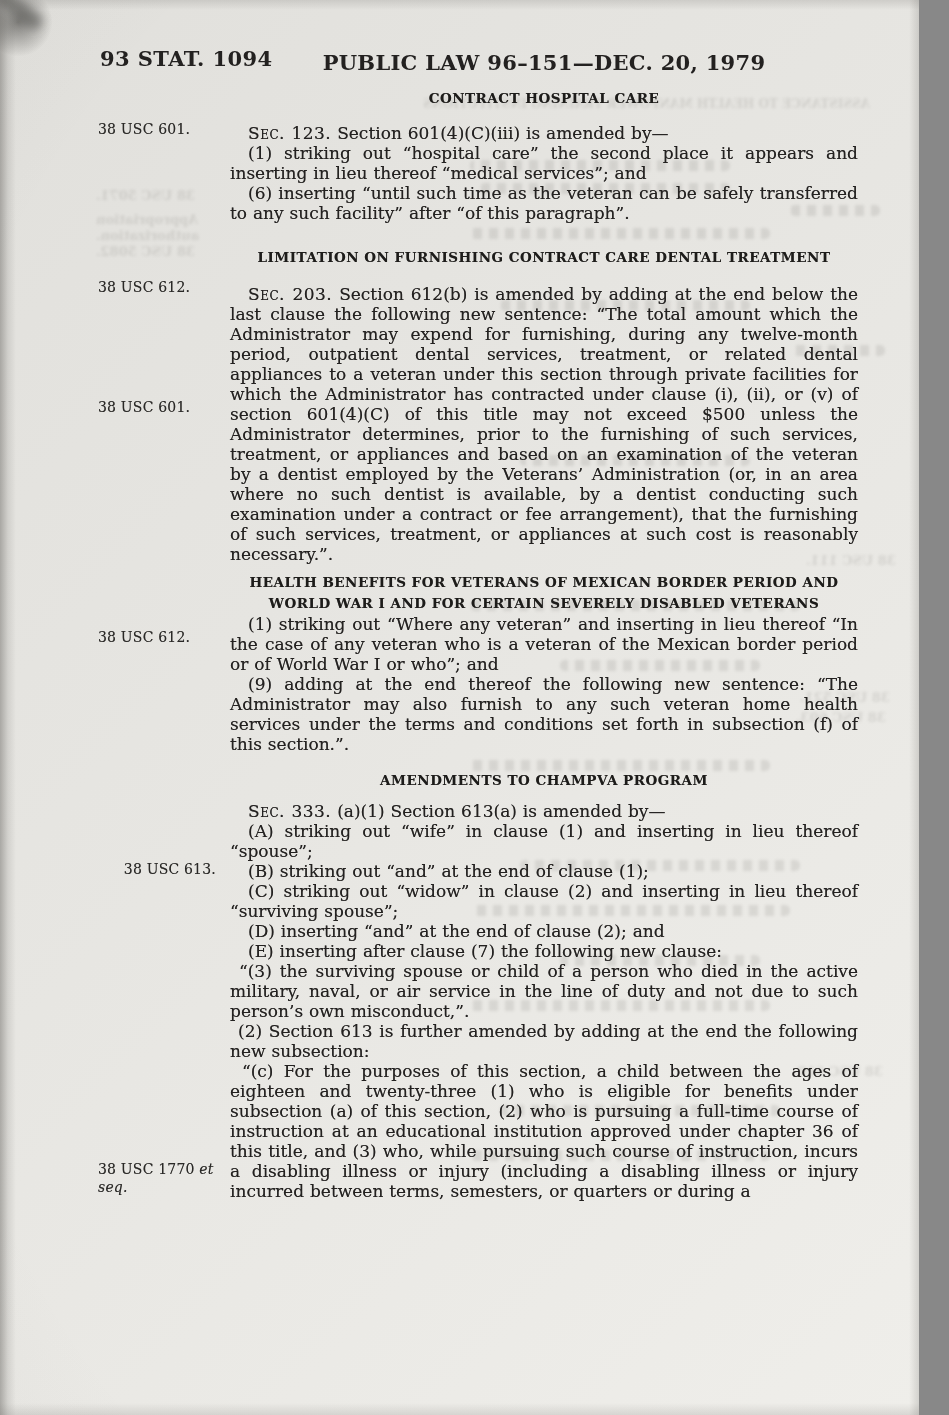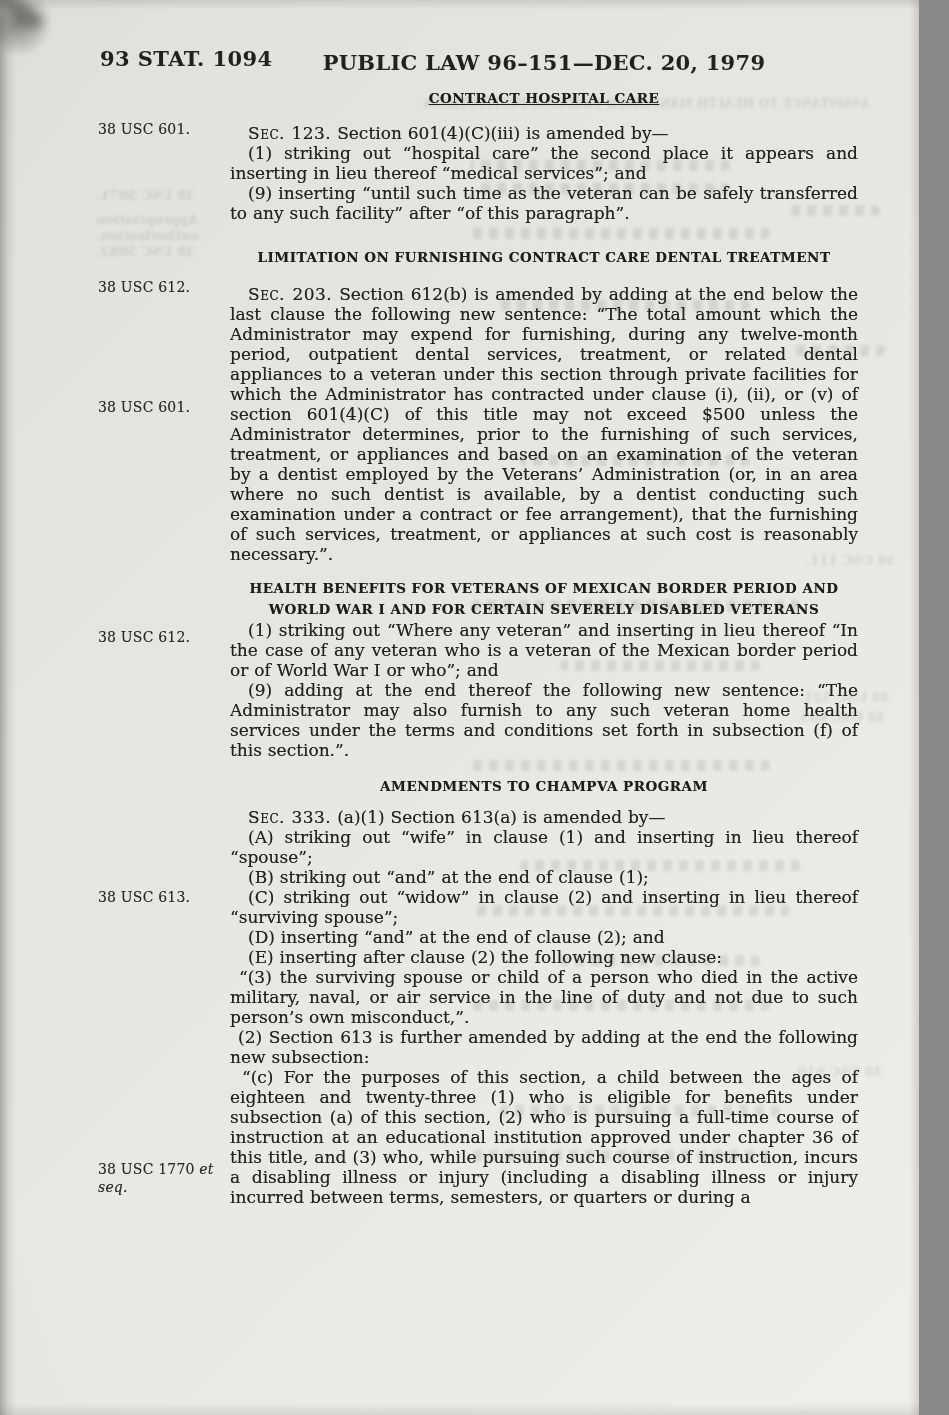"CONTRACT HOSPITAL CARE" h2.shead { text-decoration: underline -> none }
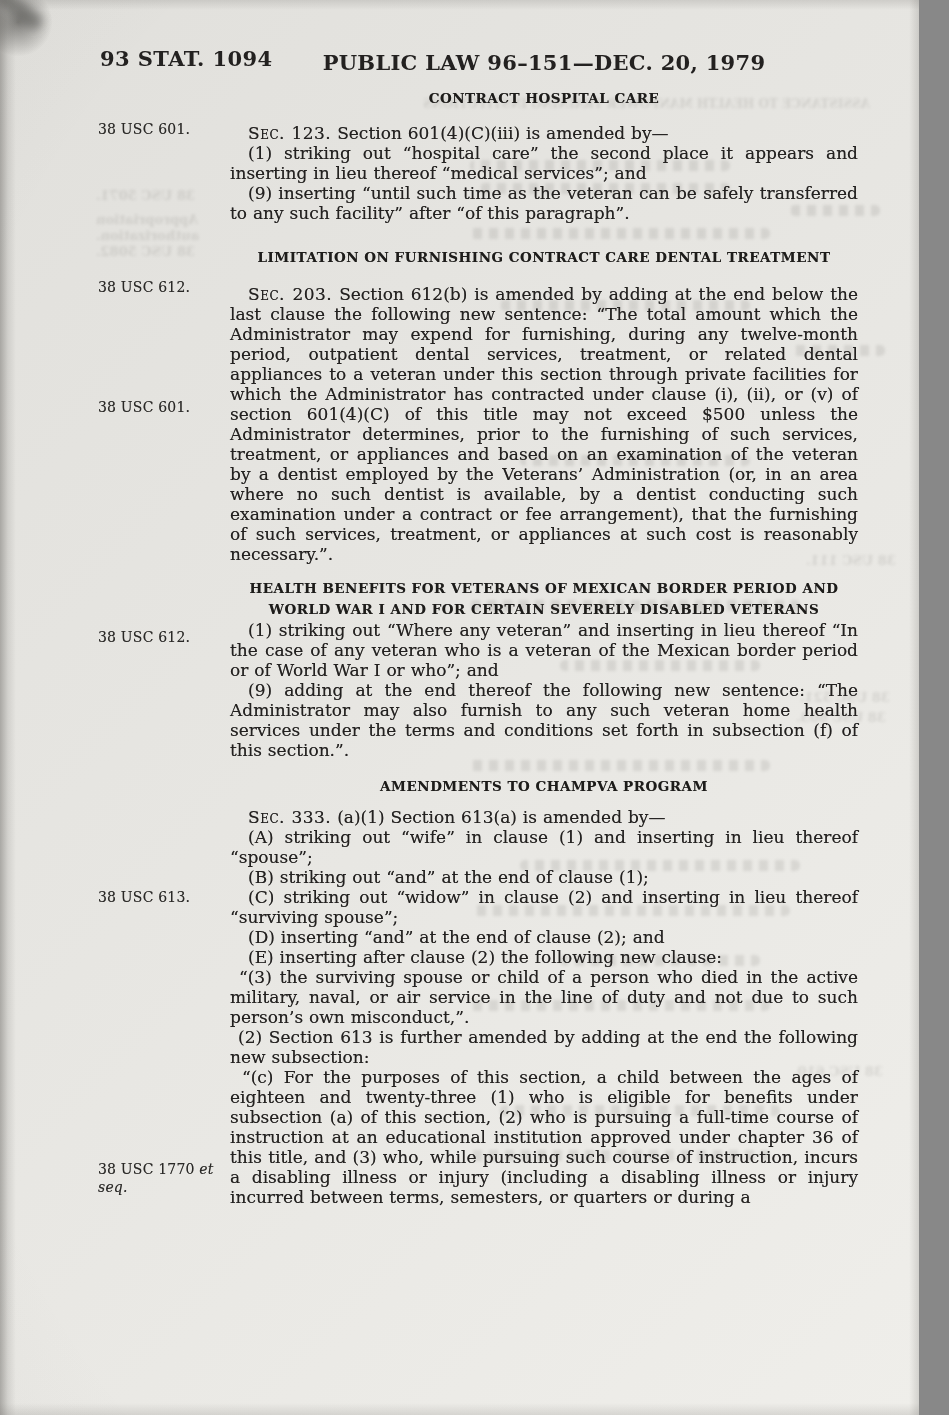"(9) inserting “until such time" p.p-sub { text: 9 -> 6 }
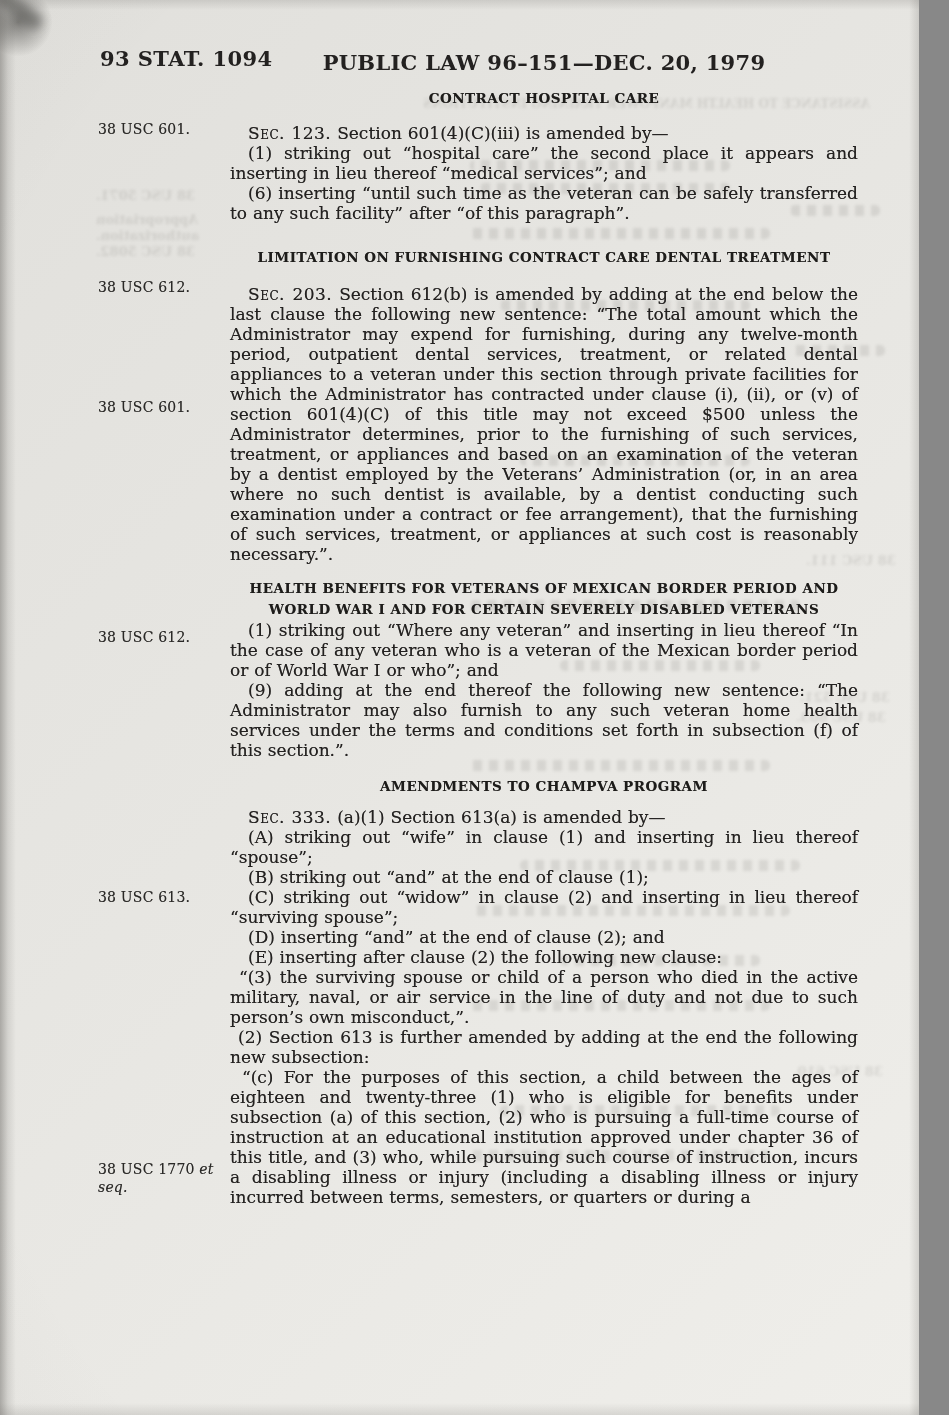"HEALTH BENEFITS FOR VETERANS OF" h2.shead { margin-top: 14px -> 8px }
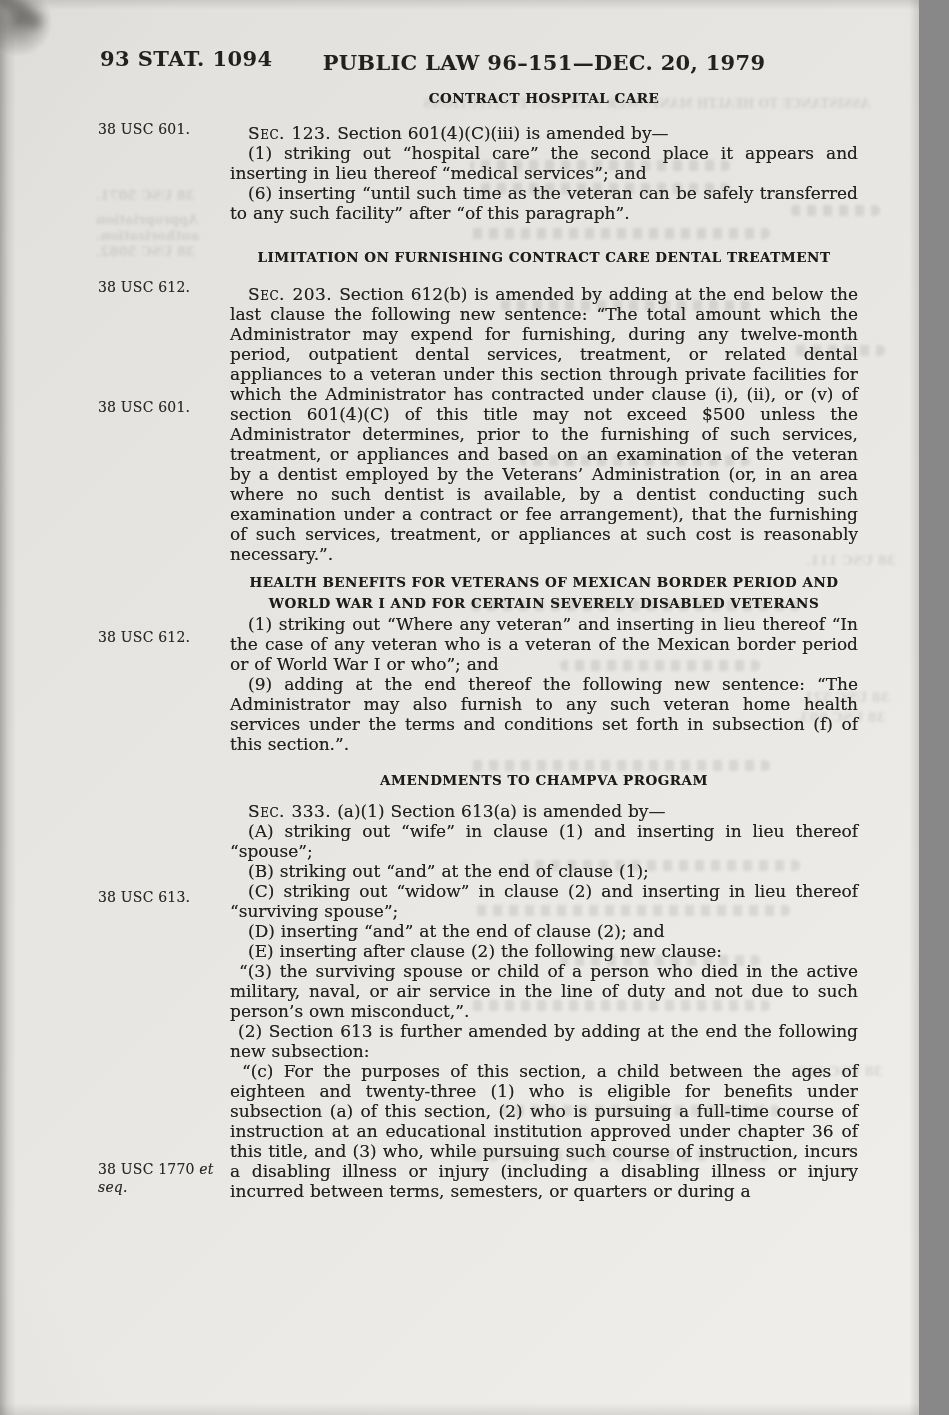"38 USC 613." div.margin-note { text-align: none -> right; top: 888px -> 860px }
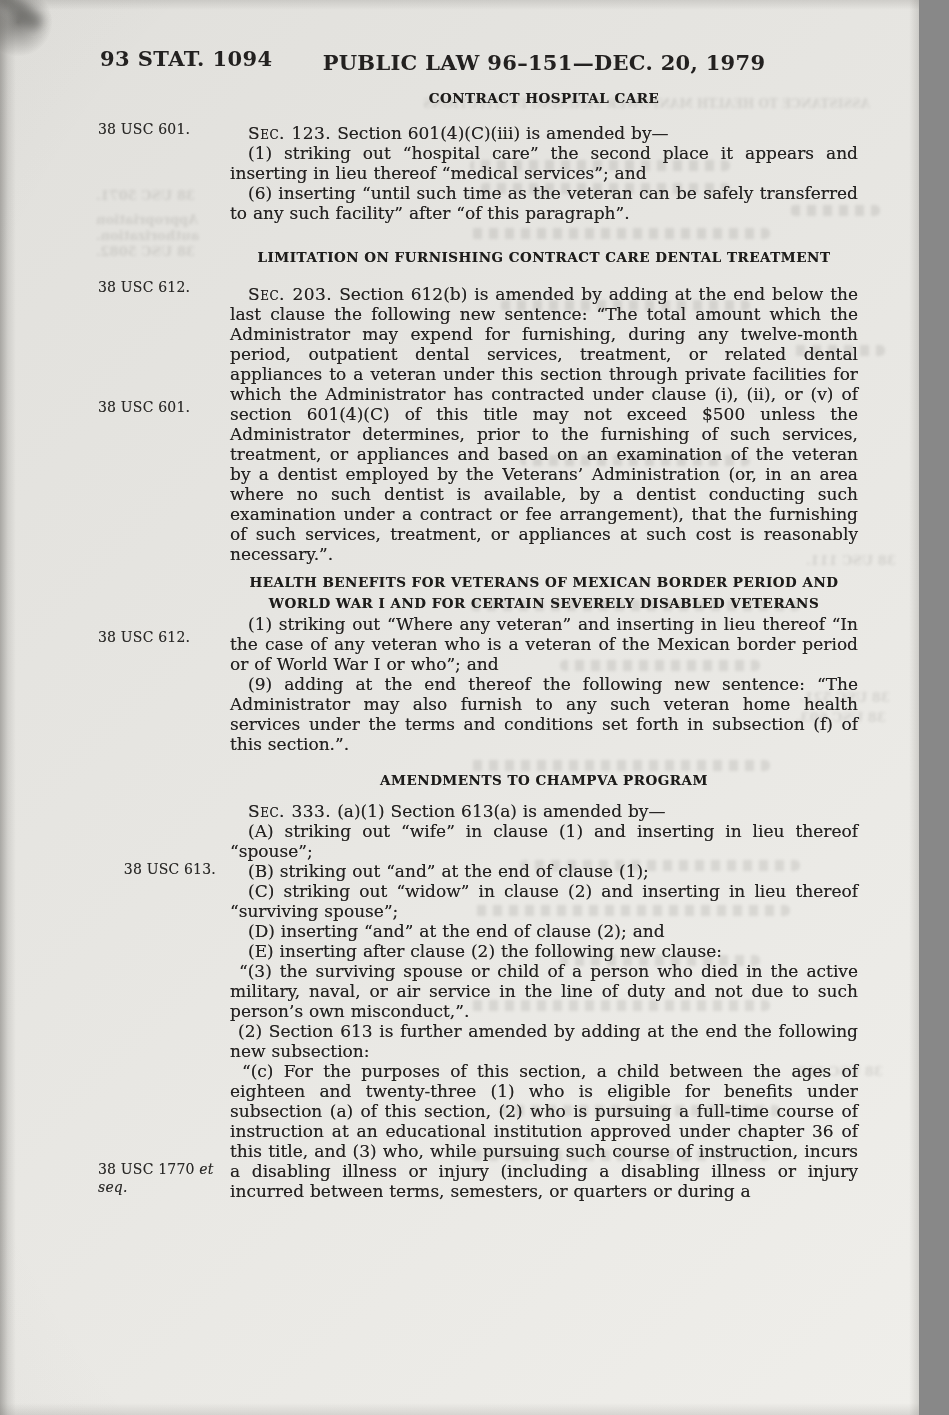"(E) inserting after clause (2)" p.p-sub { text: 2 -> 7 }
